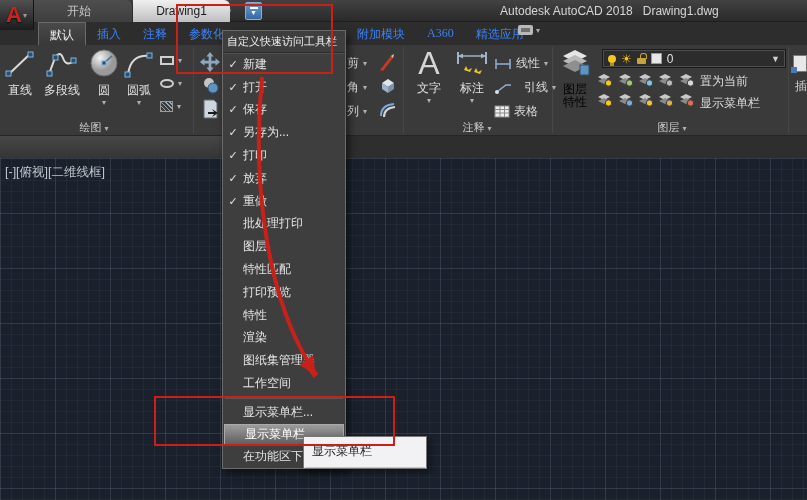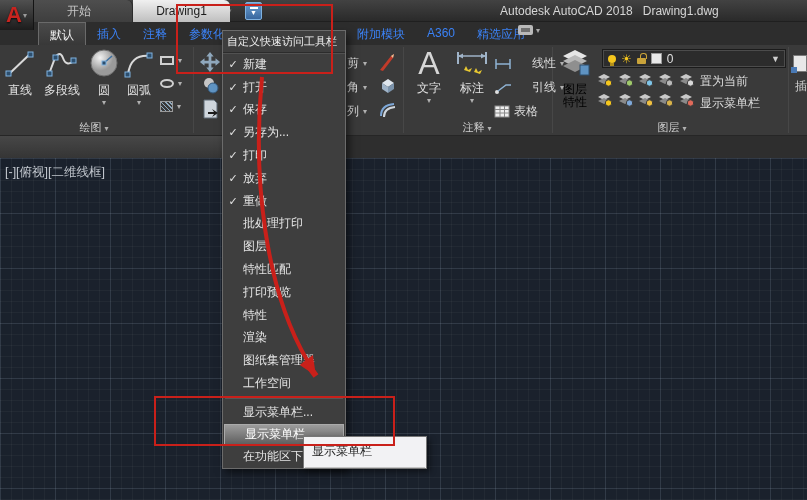"默认" .tabrow { font-family: none -> Liberation Serif, serif }
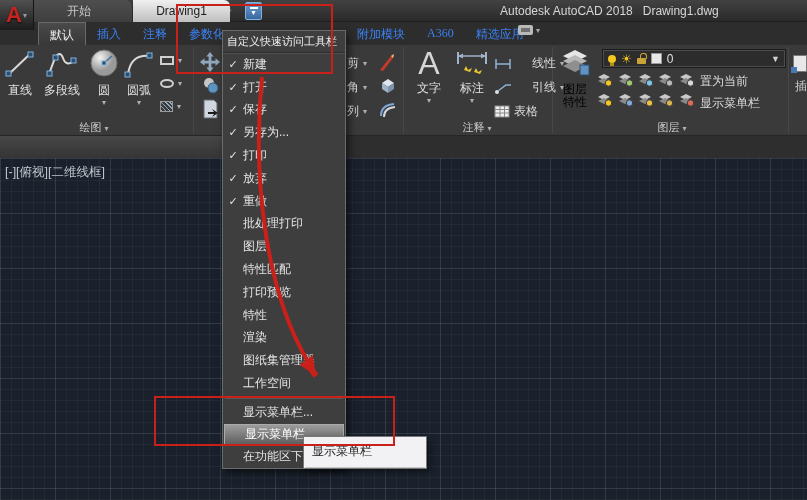"线性" span.txt { margin-left: 20px -> 4px }
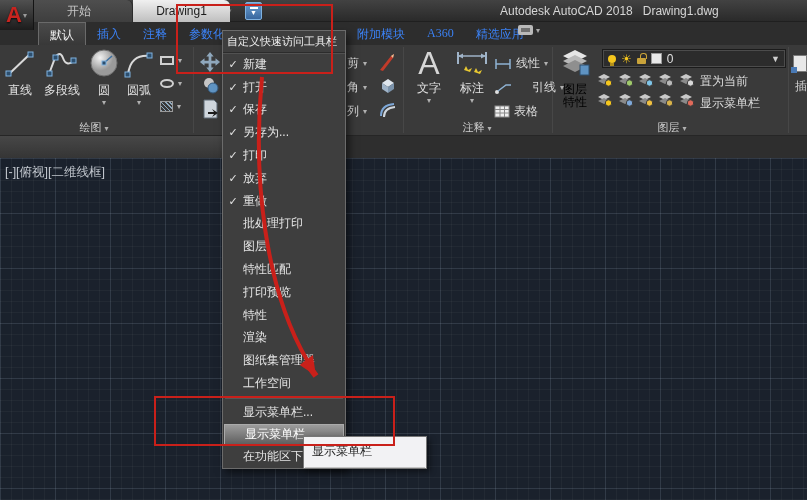"引线" span.txt { margin-left: 20px -> 12px }
